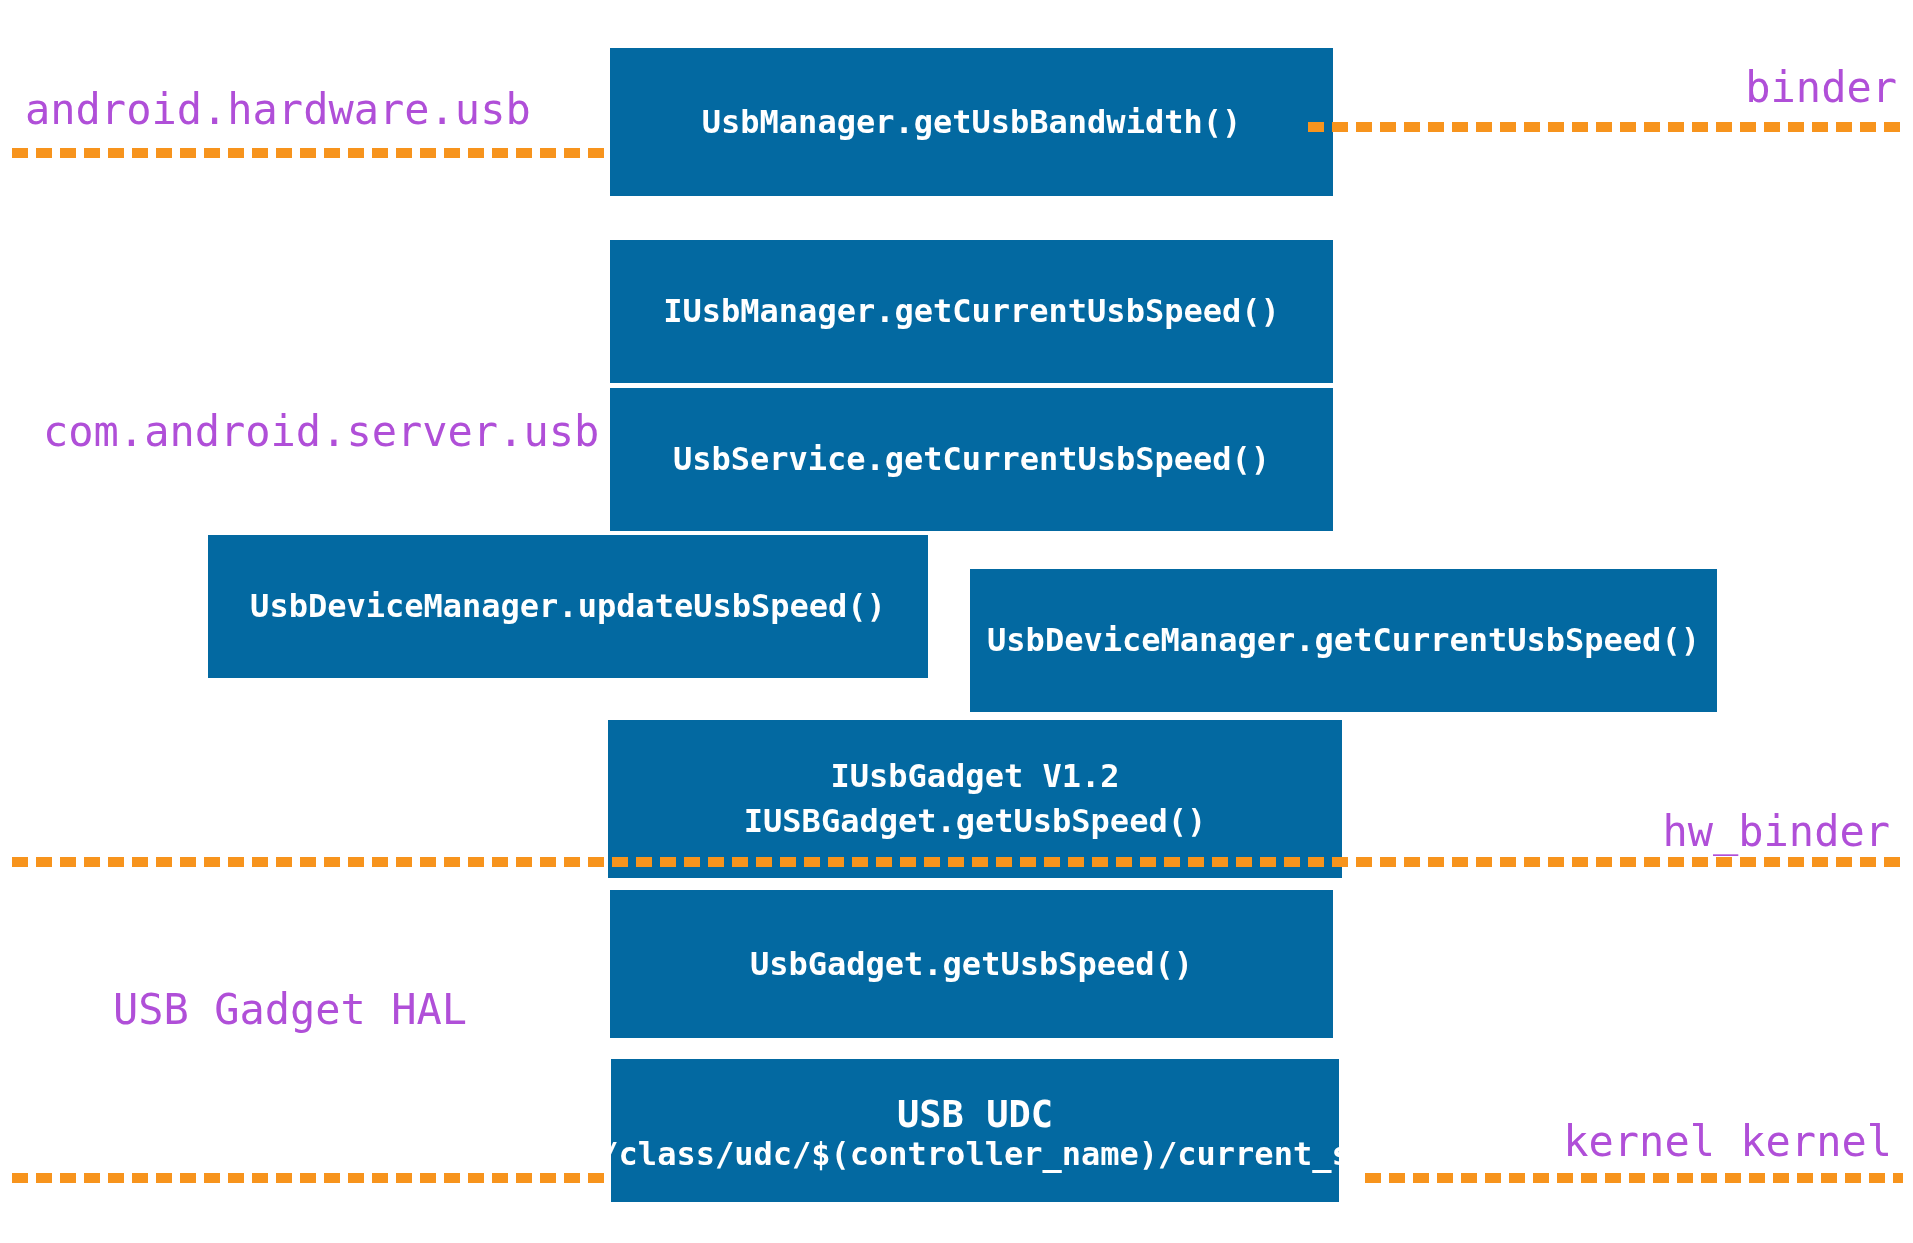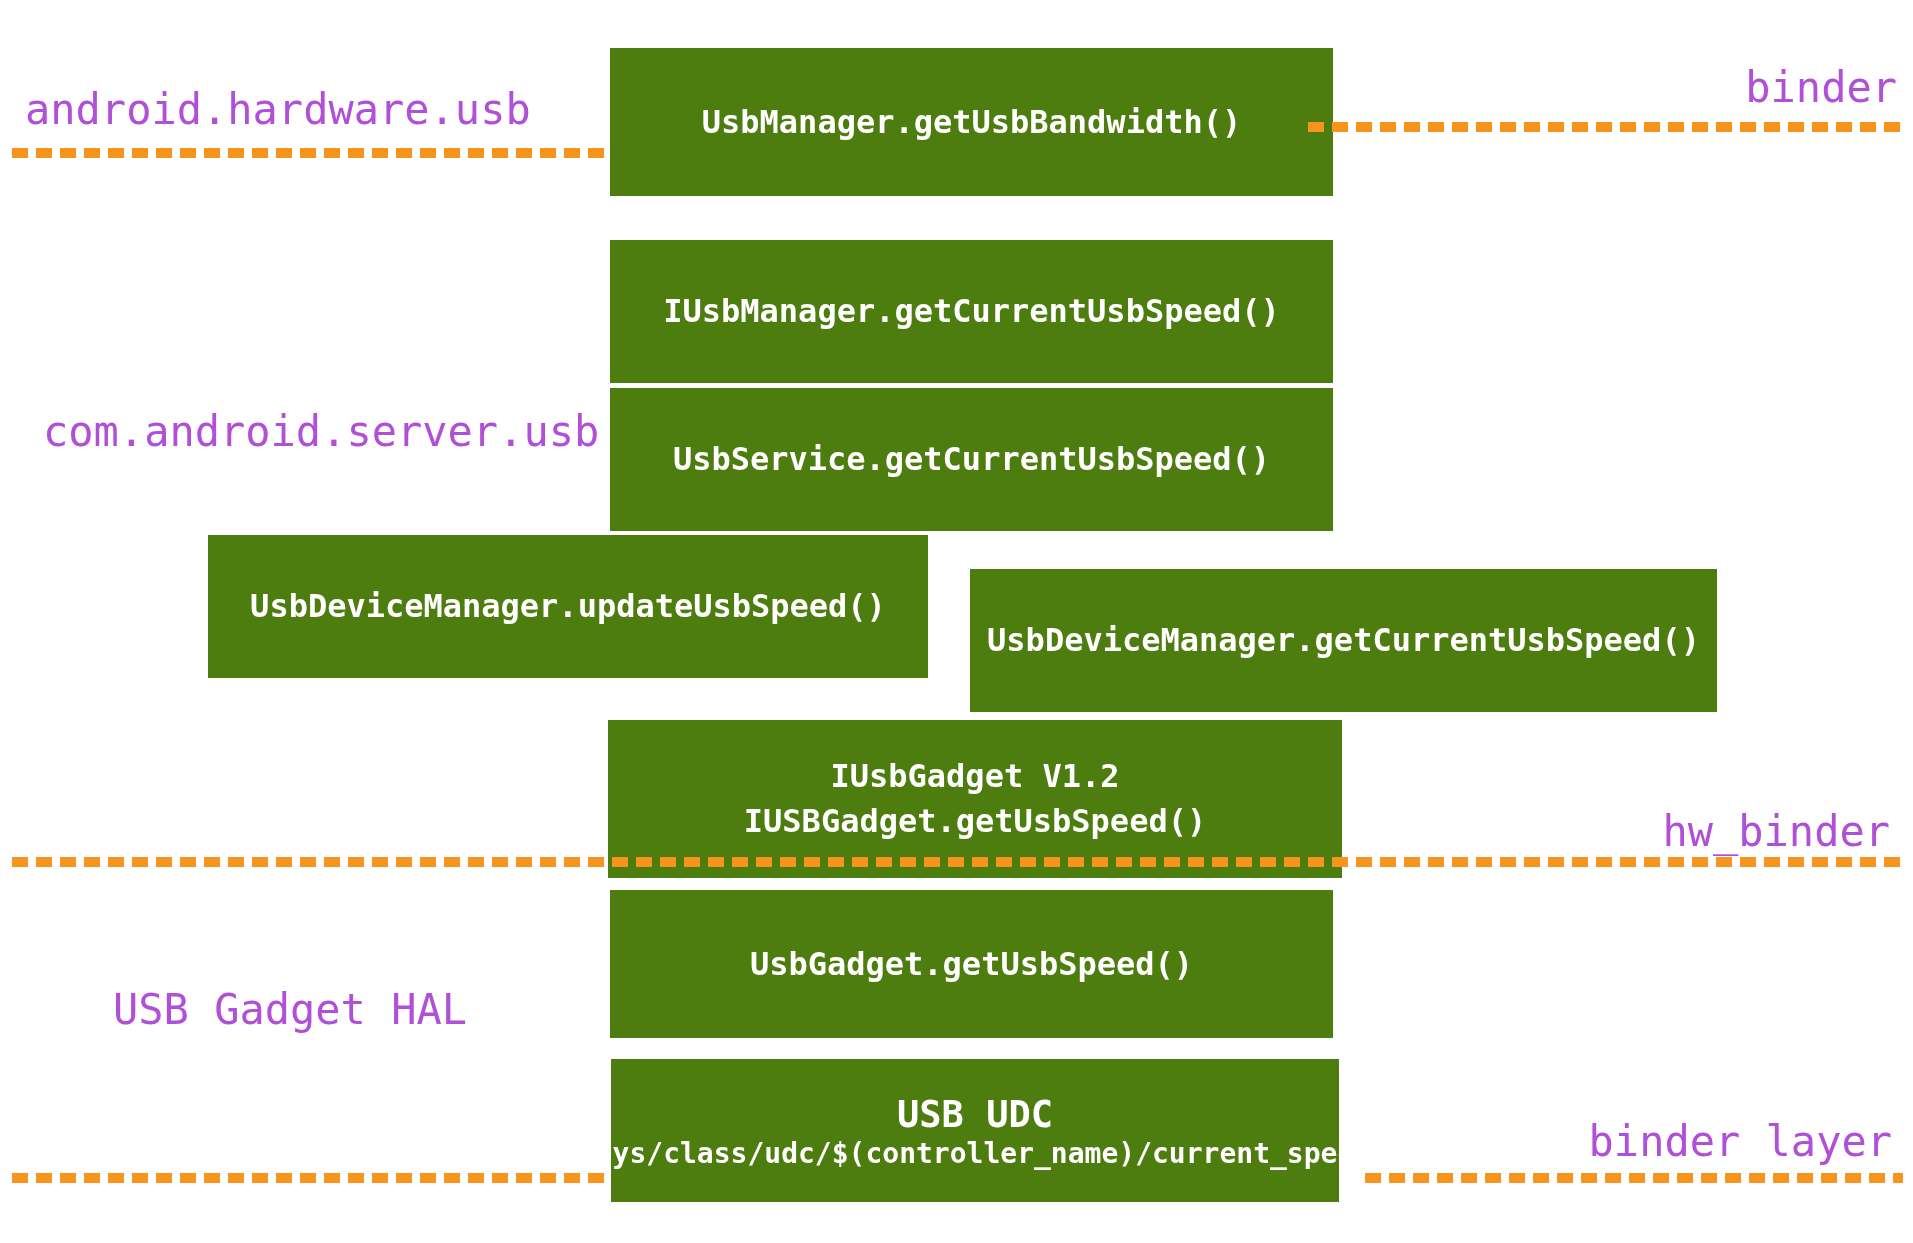"UsbManager.getUsbBandwidth()" .box { background: #4d7c0f -> #0369a1 }
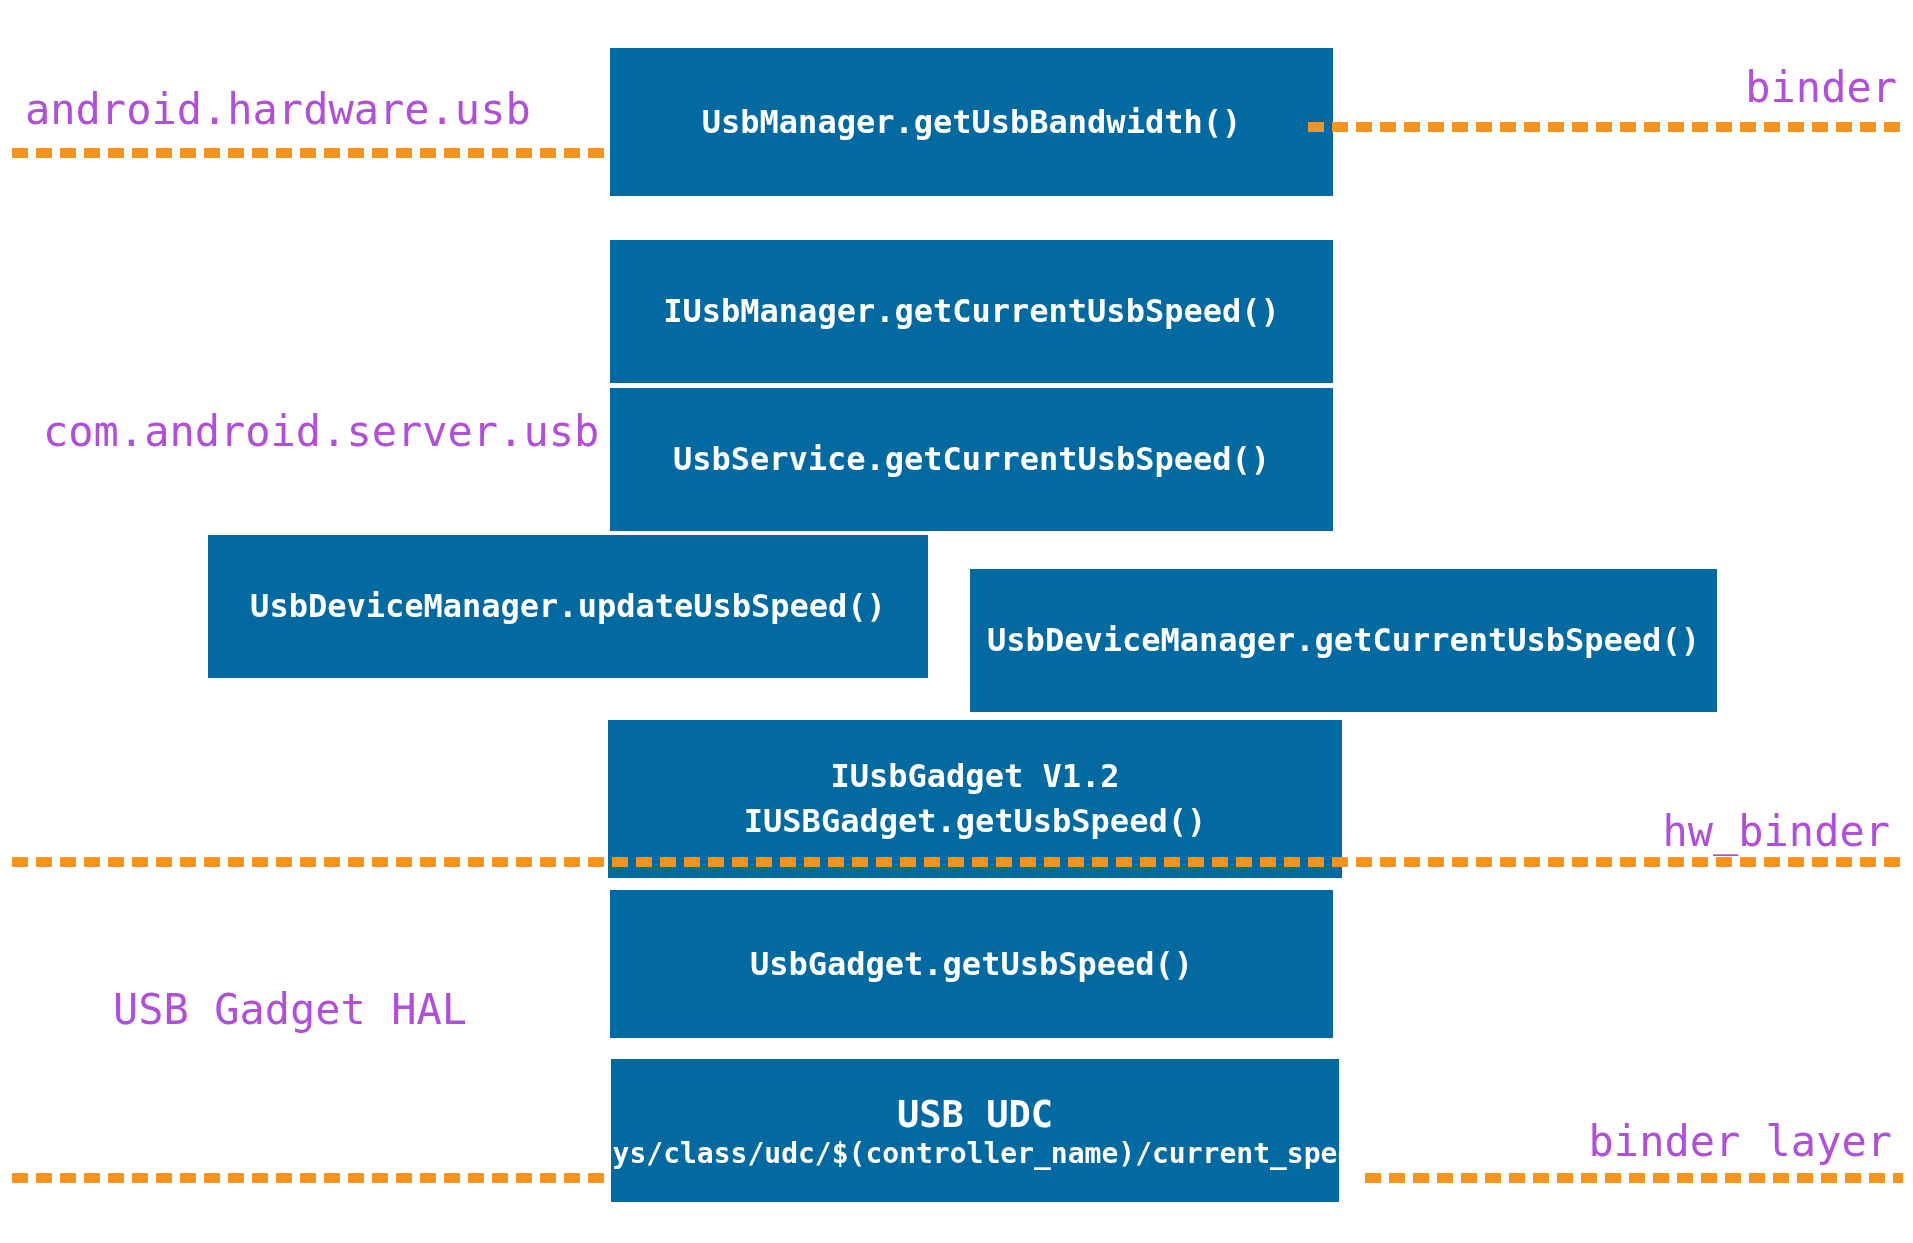"/sys/class/udc/$(controller_name)/curren" .box .line-small { font-size: 28px -> 32px }
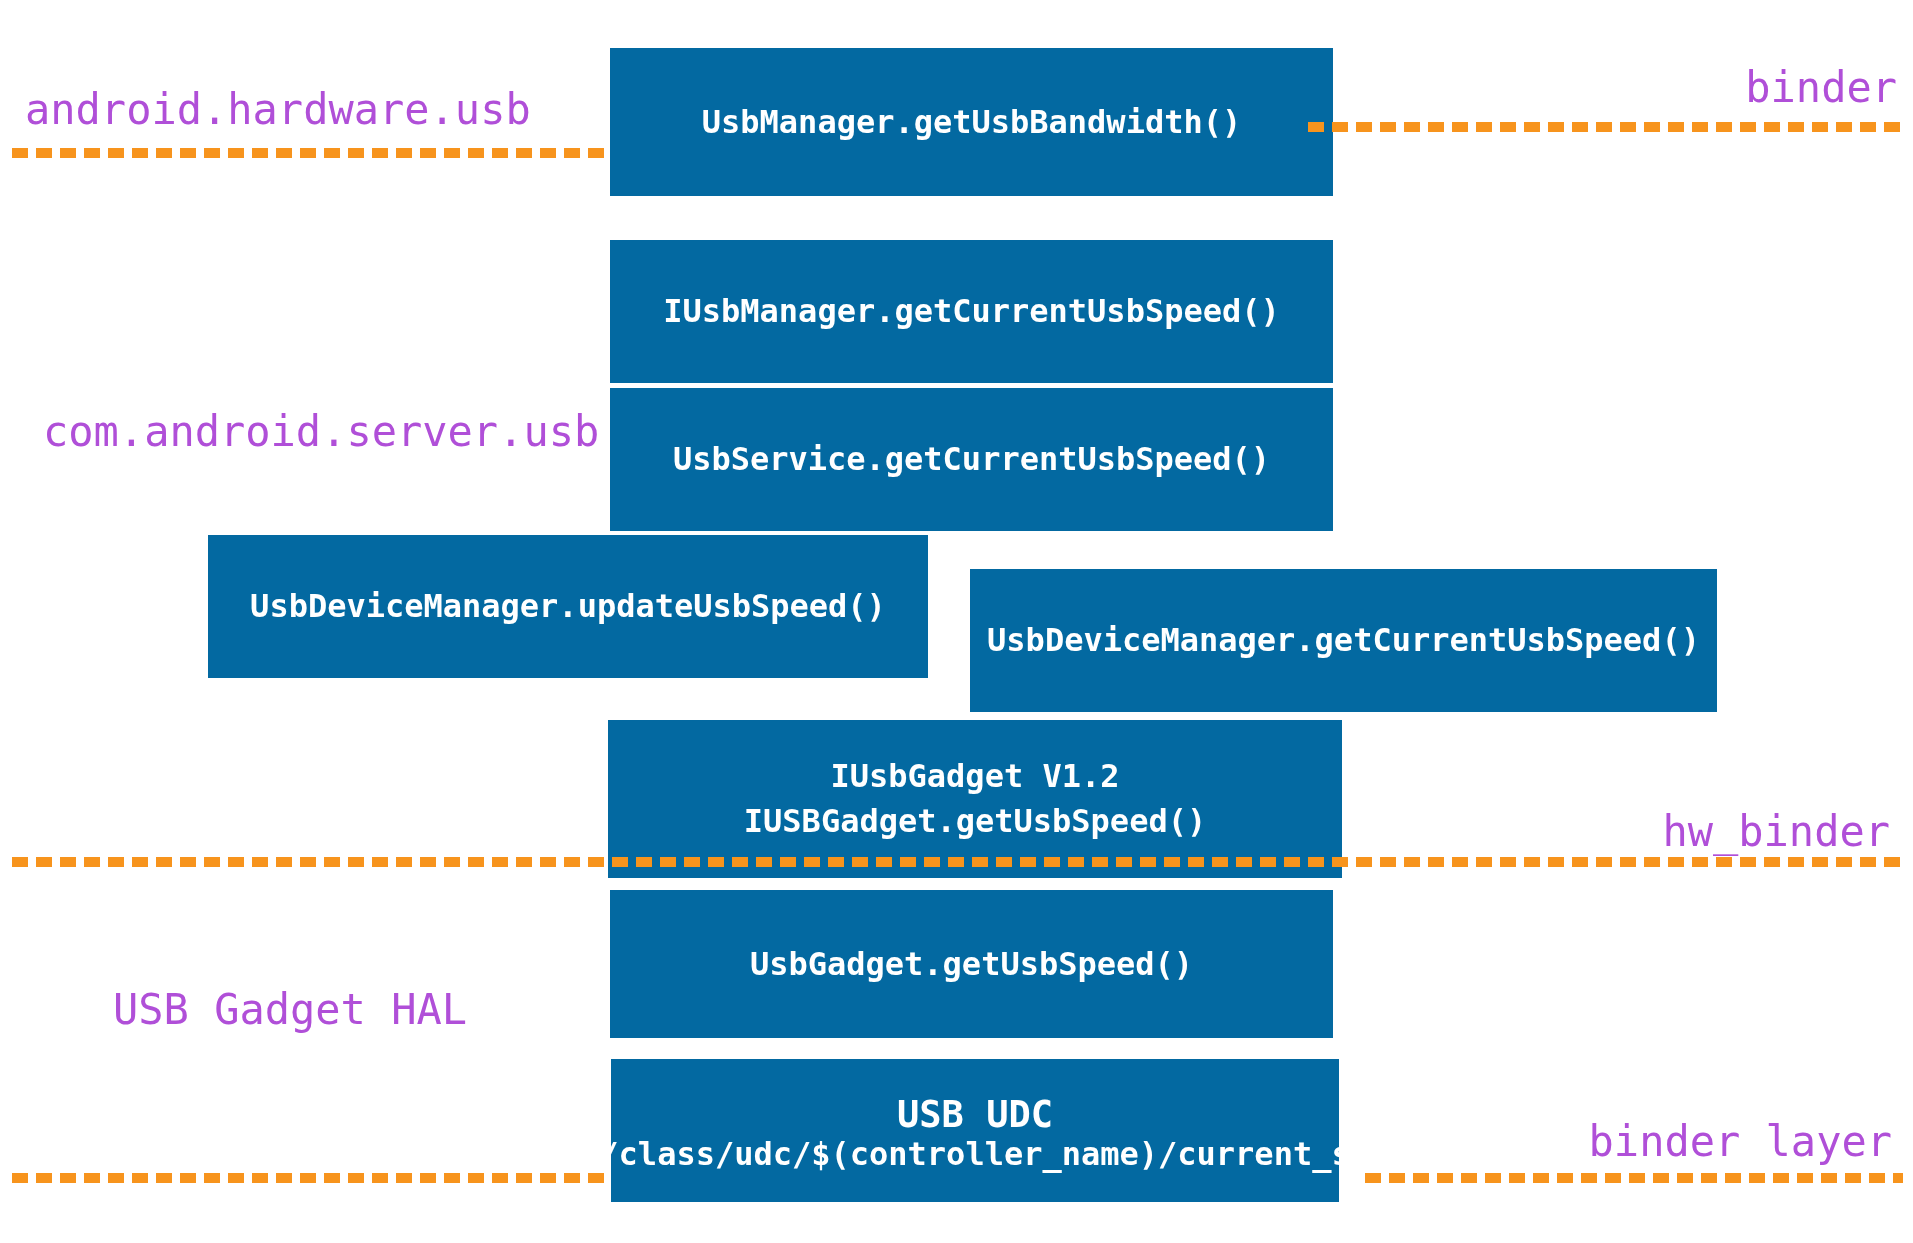"binder layer" div.layer-label { text: binder layer -> kernel kernel }
